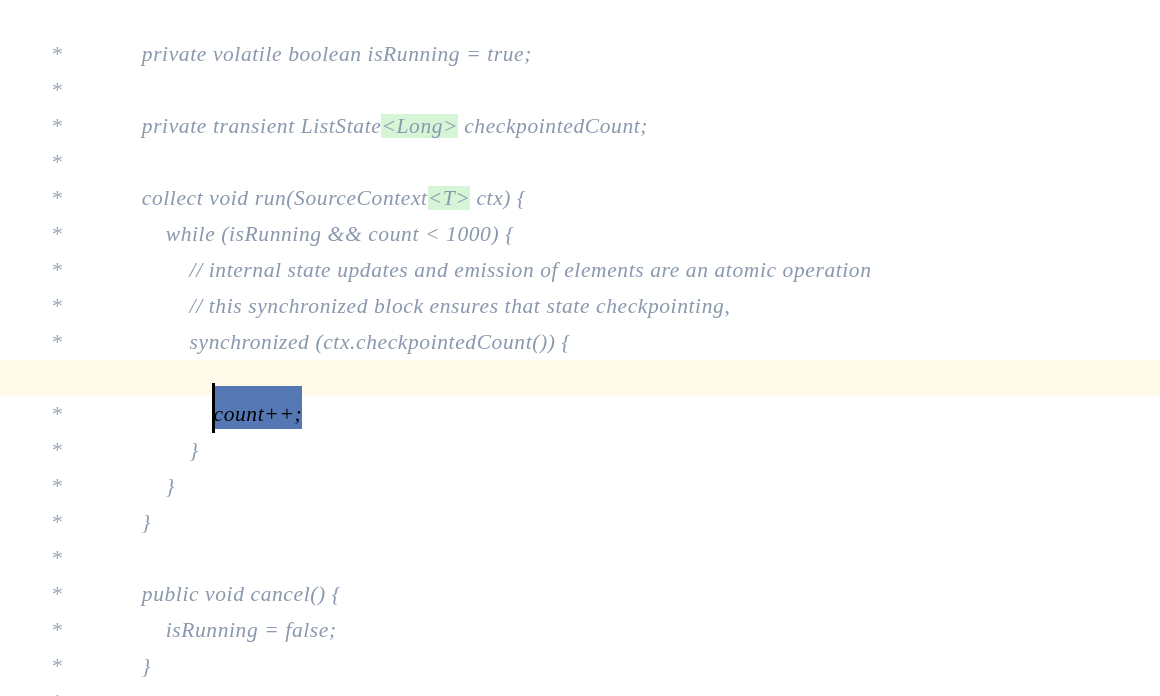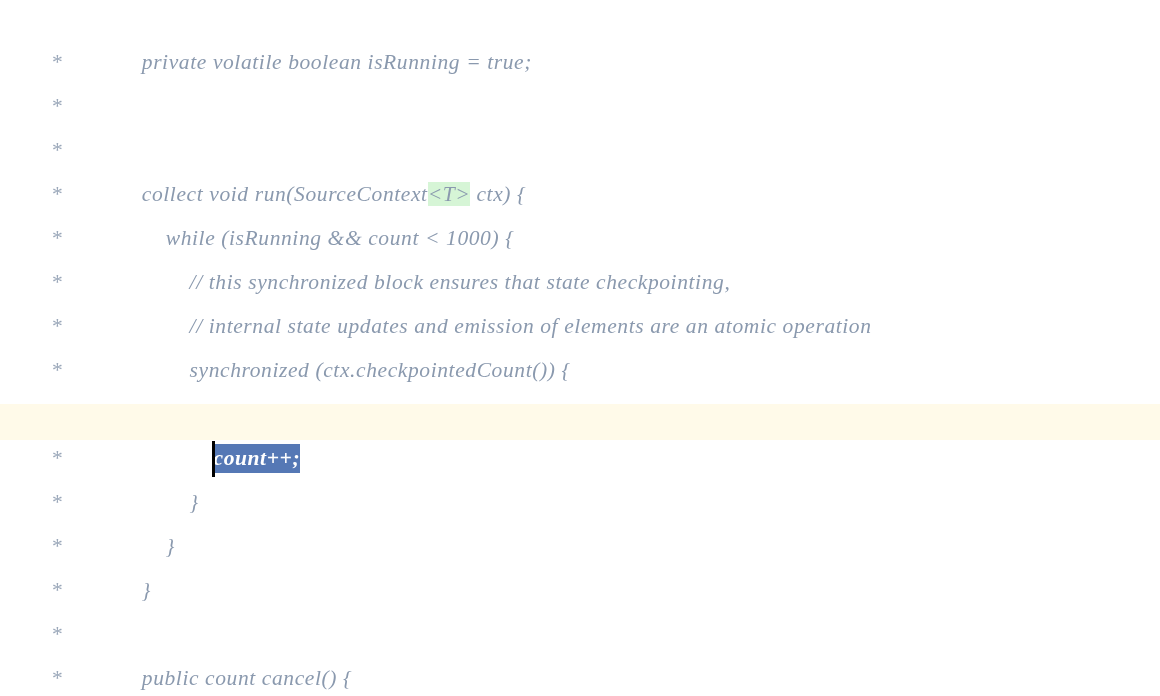"* private volatile boolean isRunning" .code-line { margin-top: 8px -> none }
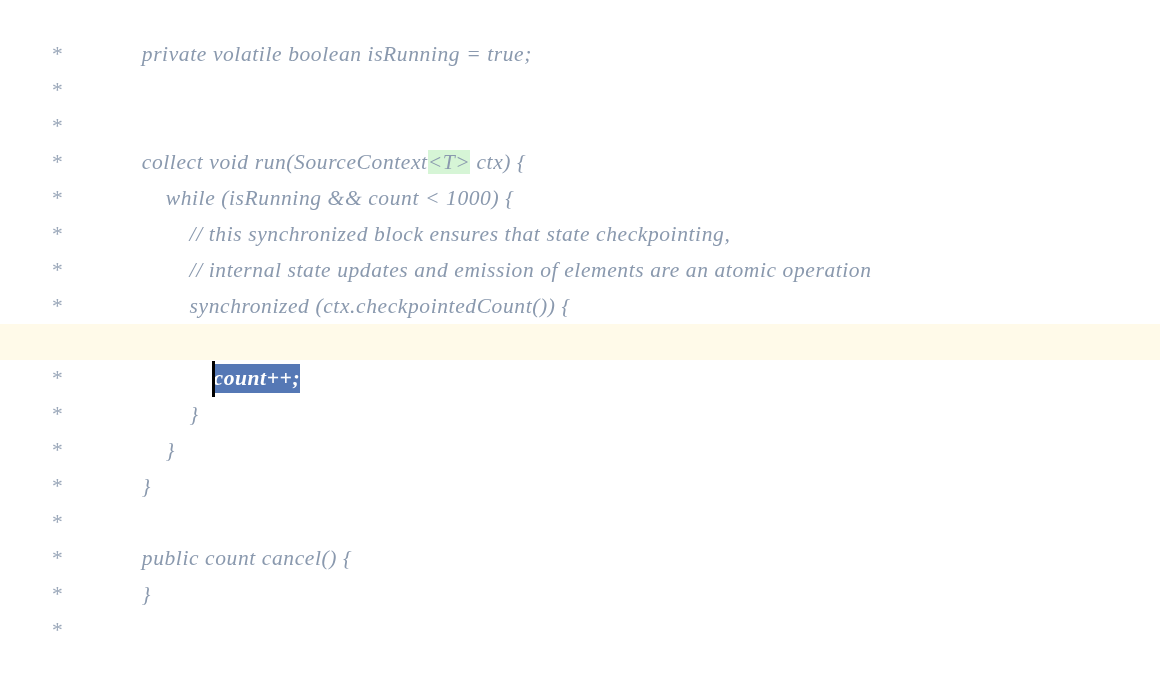"* private transient ListState<Long>" div.code-line { html: none -> <div> <span>*</span><span><span> private transient ListState</span><span>&lt;Long&gt;</span><span> checkpointedCount;</span></span> </div> }
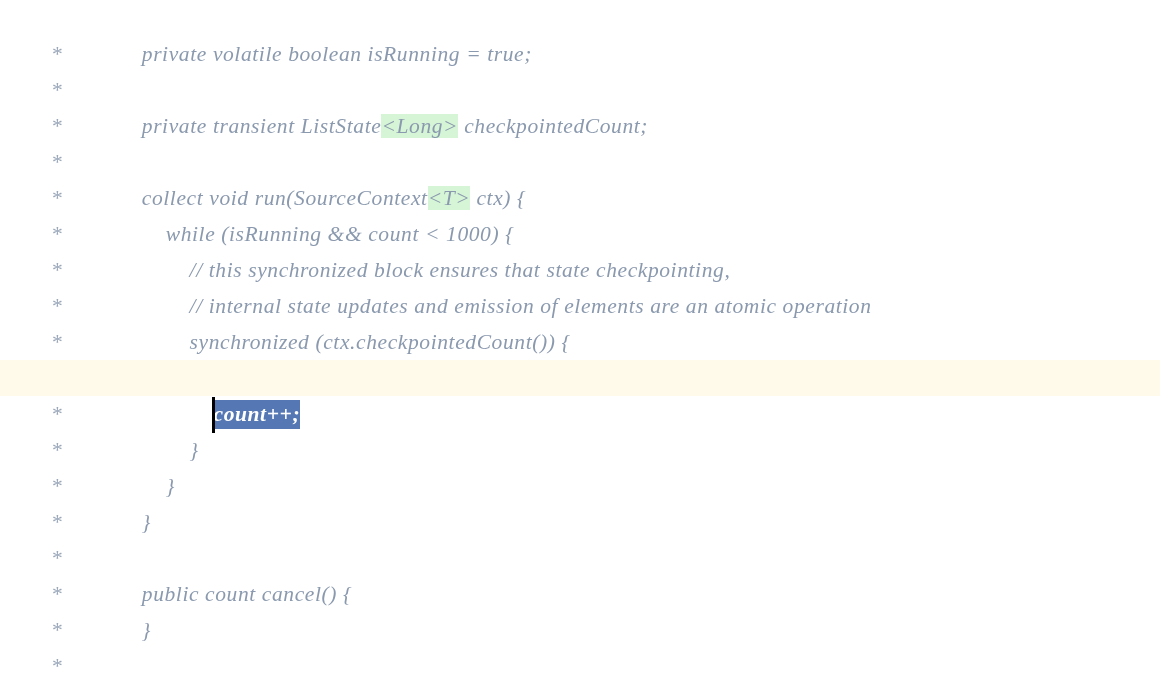"* // this synchronized block" div.code-line { order: before "* // internal state updates" -> after "* // internal state updates" }
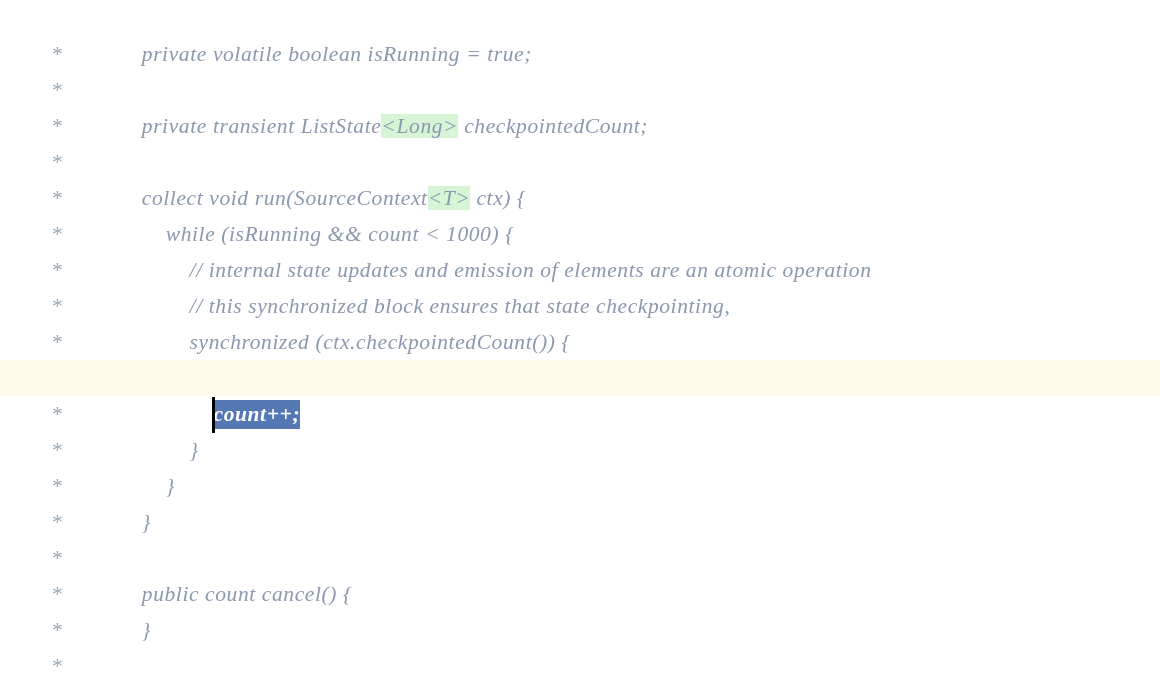"count++;" .sel { color: #ffffff -> #000000; font-weight: bold -> none; padding: 2px 0 3px 0 -> 16px 0 3px 0 }
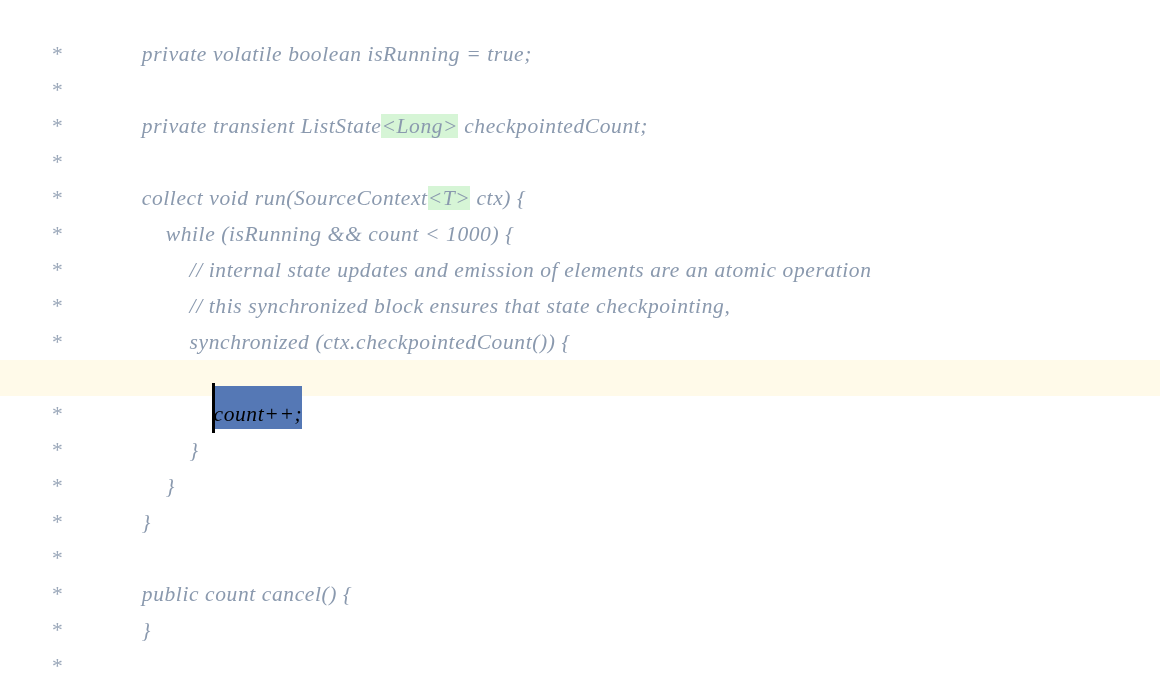"public count cancel() {" span.code-text { text: count -> void }
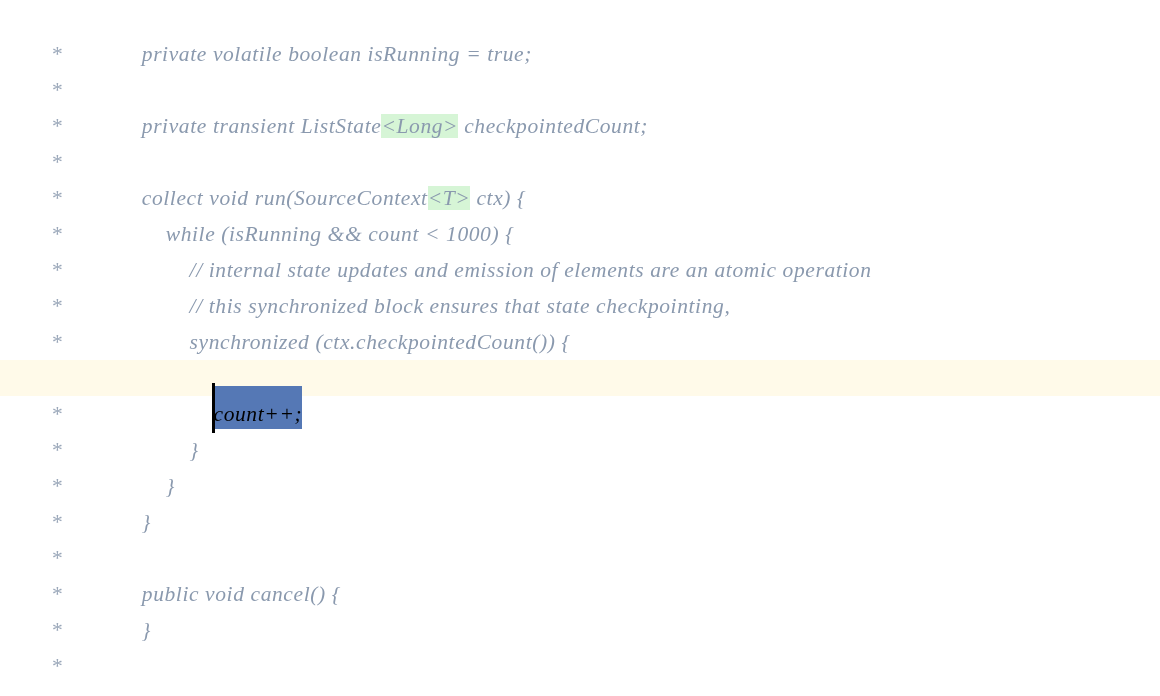"* isRunning = false;" div.code-line { html: none -> <div> <span>*</span><span> isRunning = false;</span> </div> }
